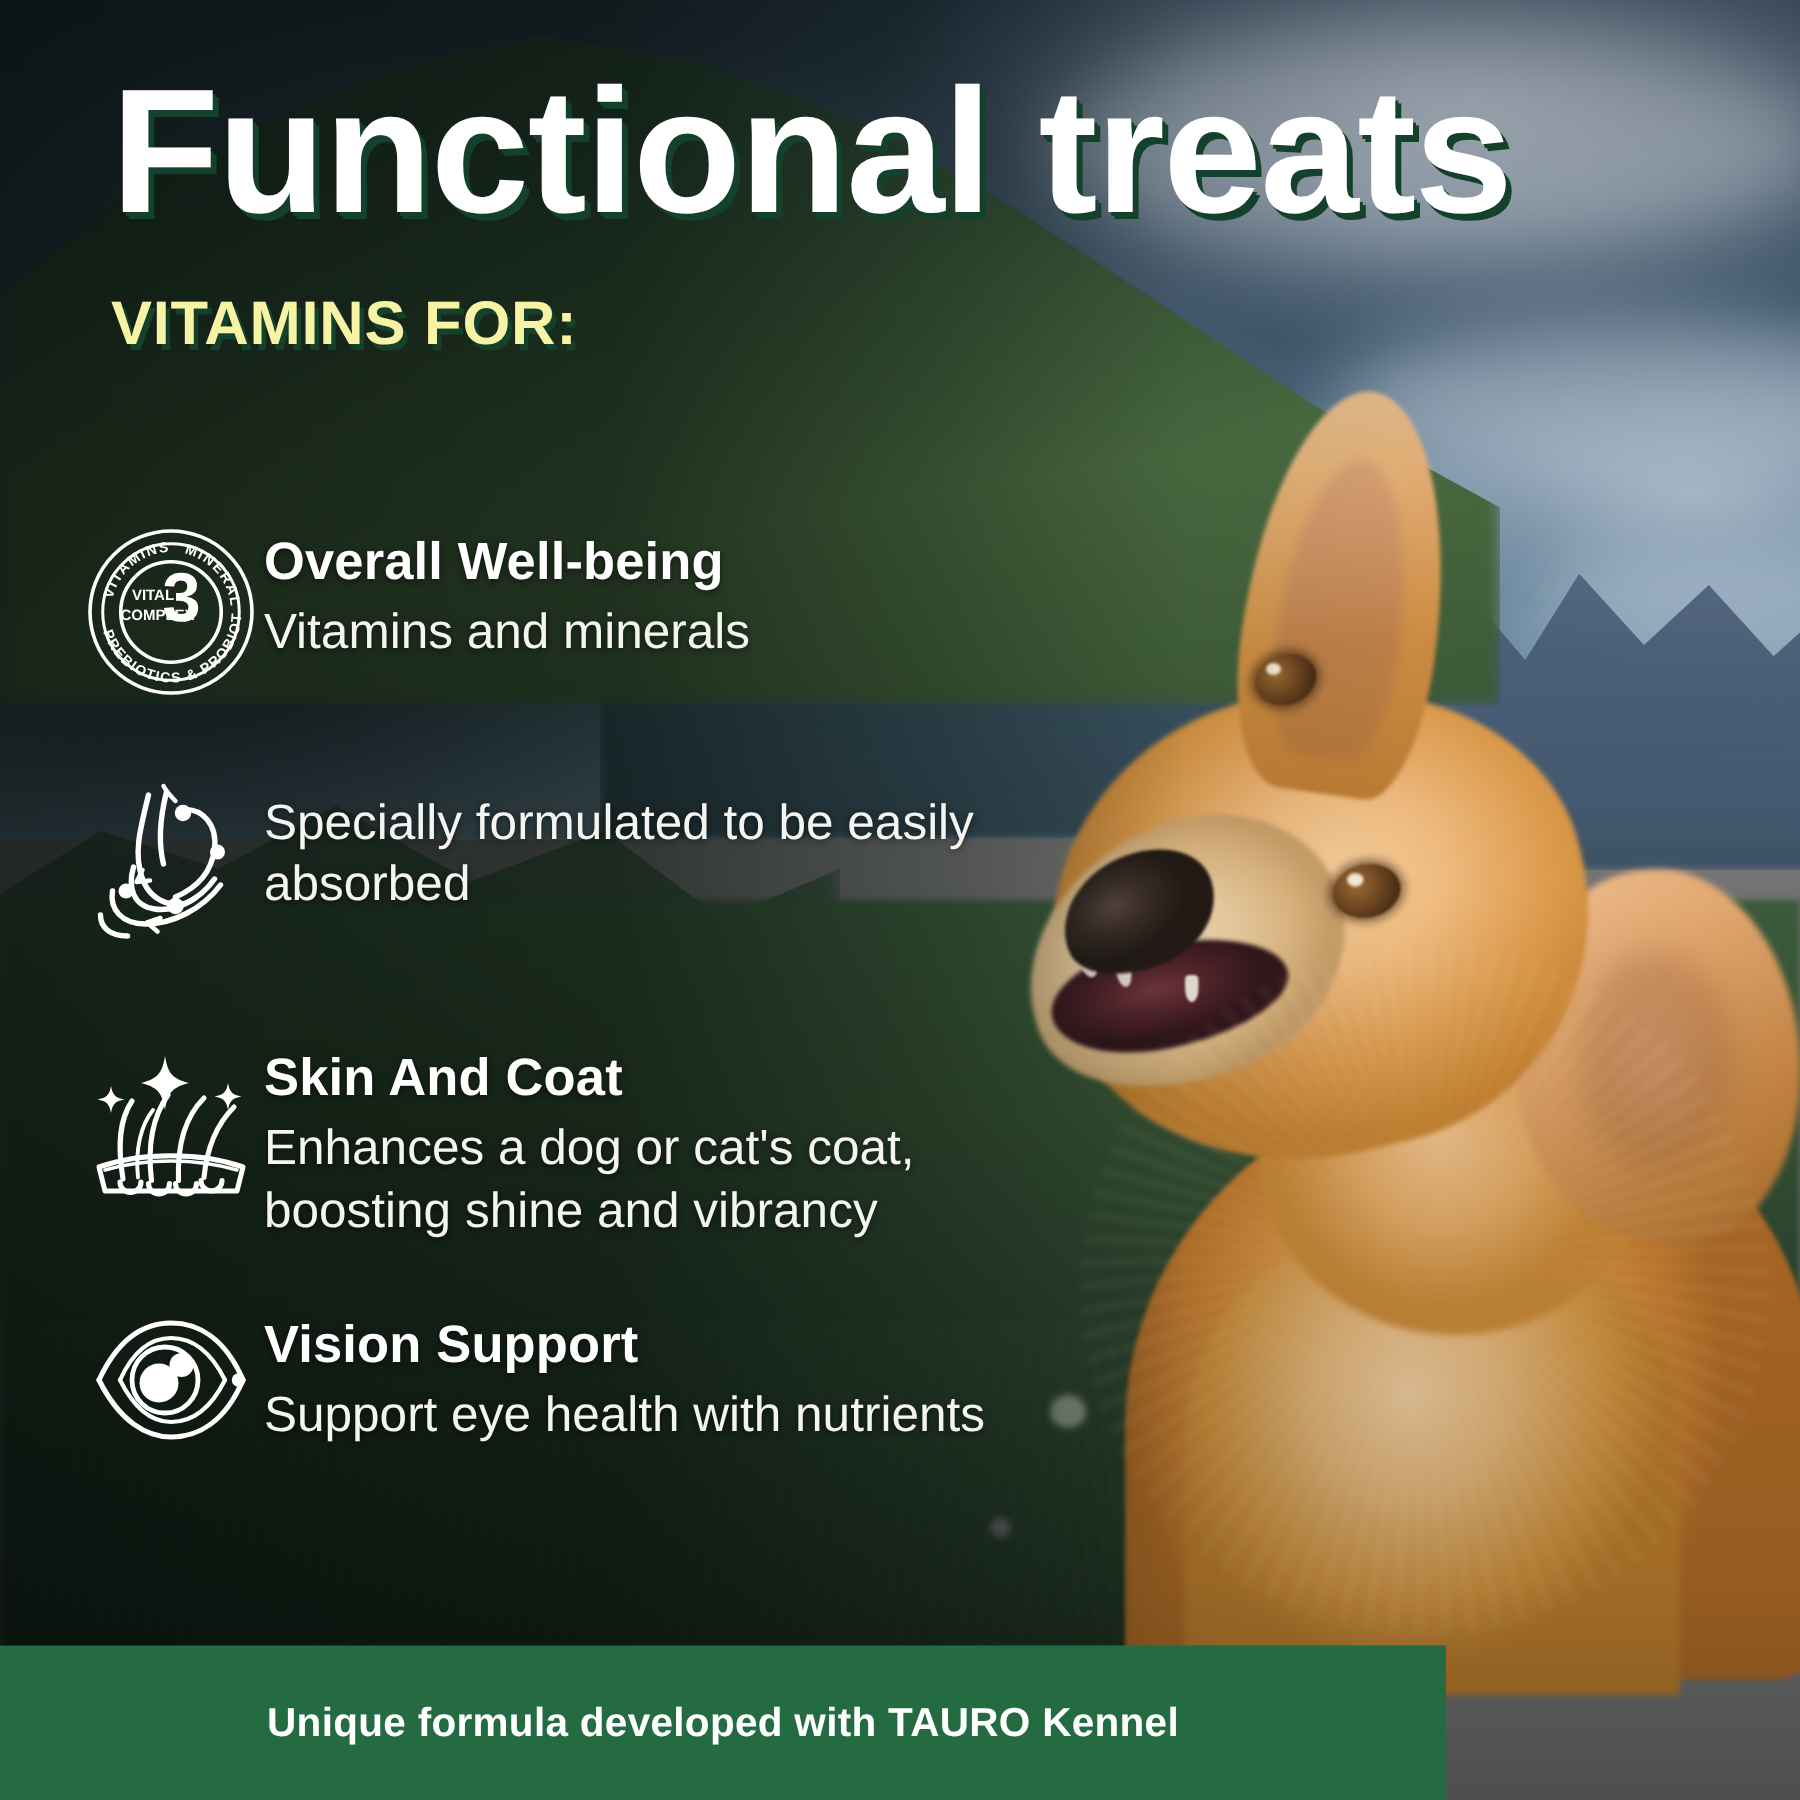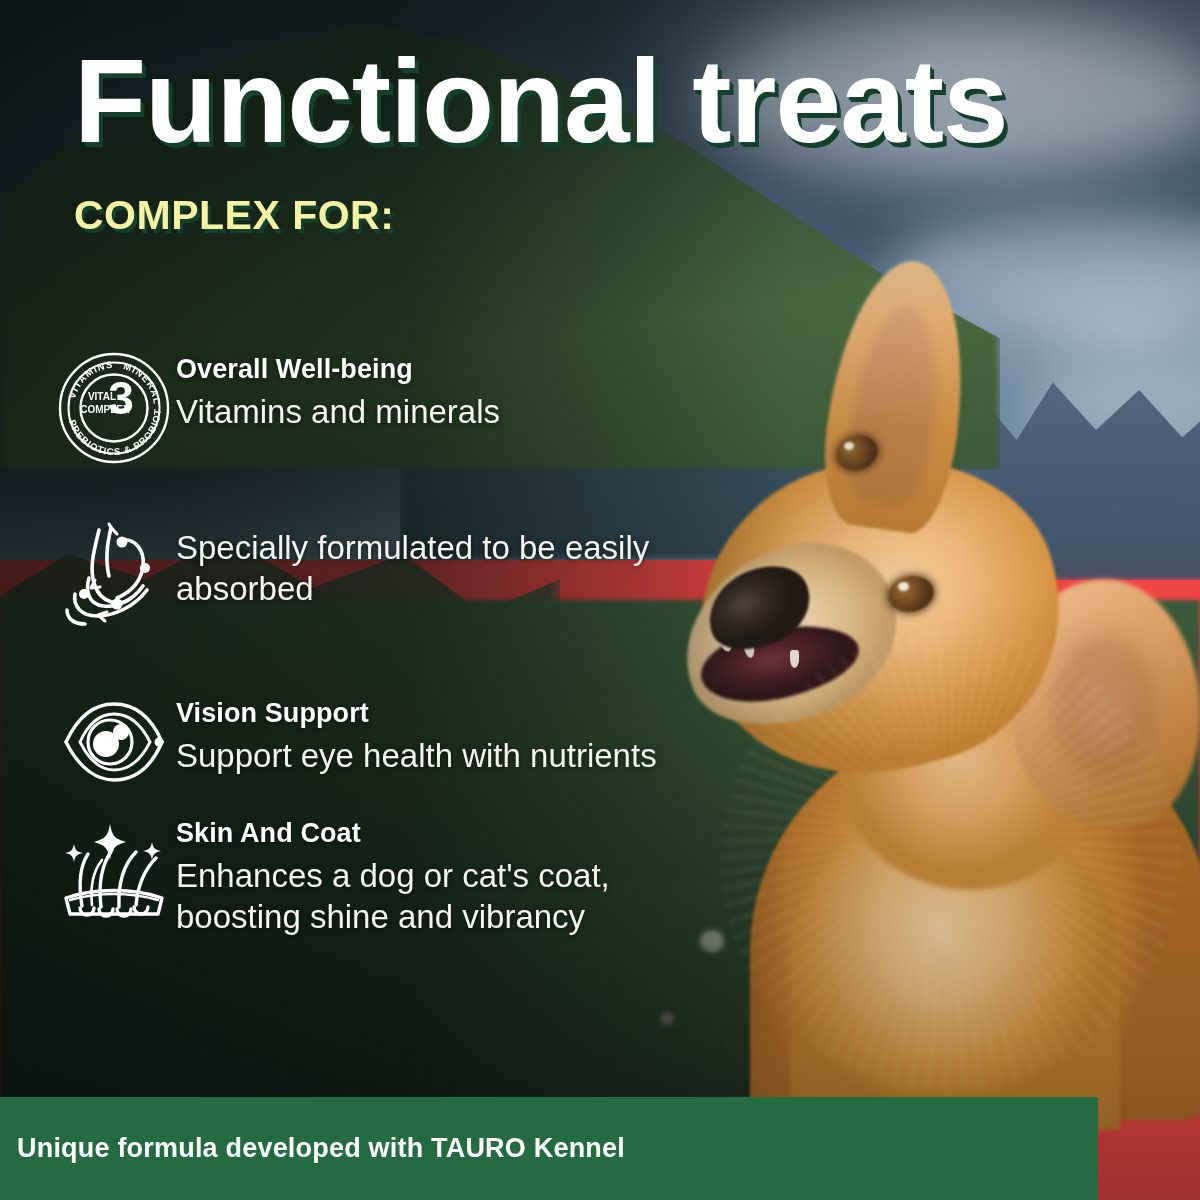"Functional treats" .poster { background: #ef4444 -> #737373 }
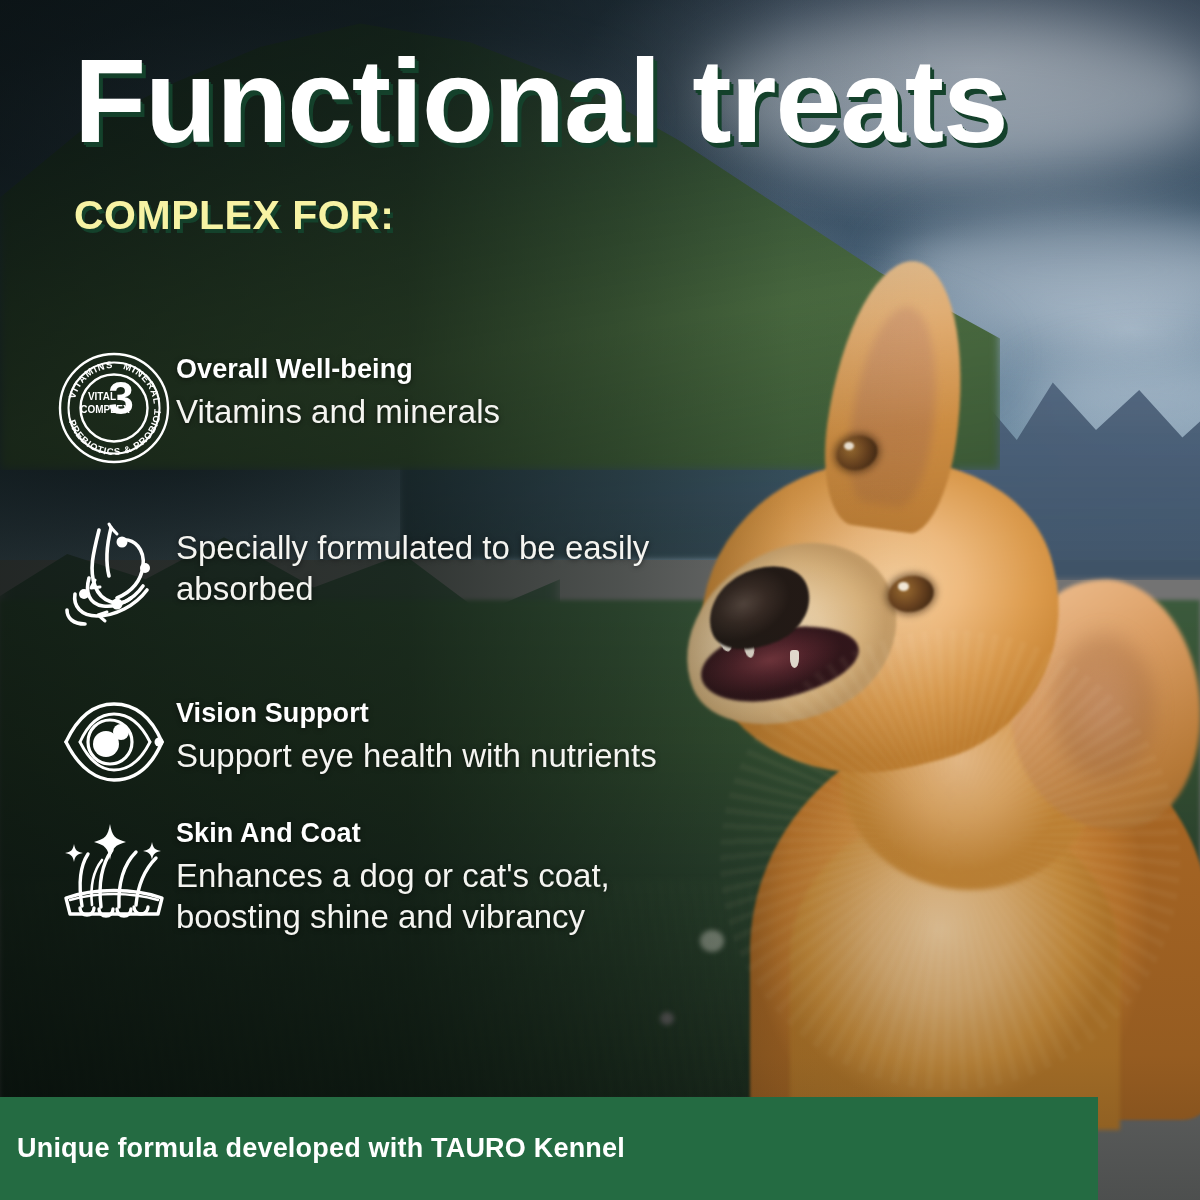"COMPLEX FOR:" div.subtitle { text: COMPLEX -> VITAMINS }
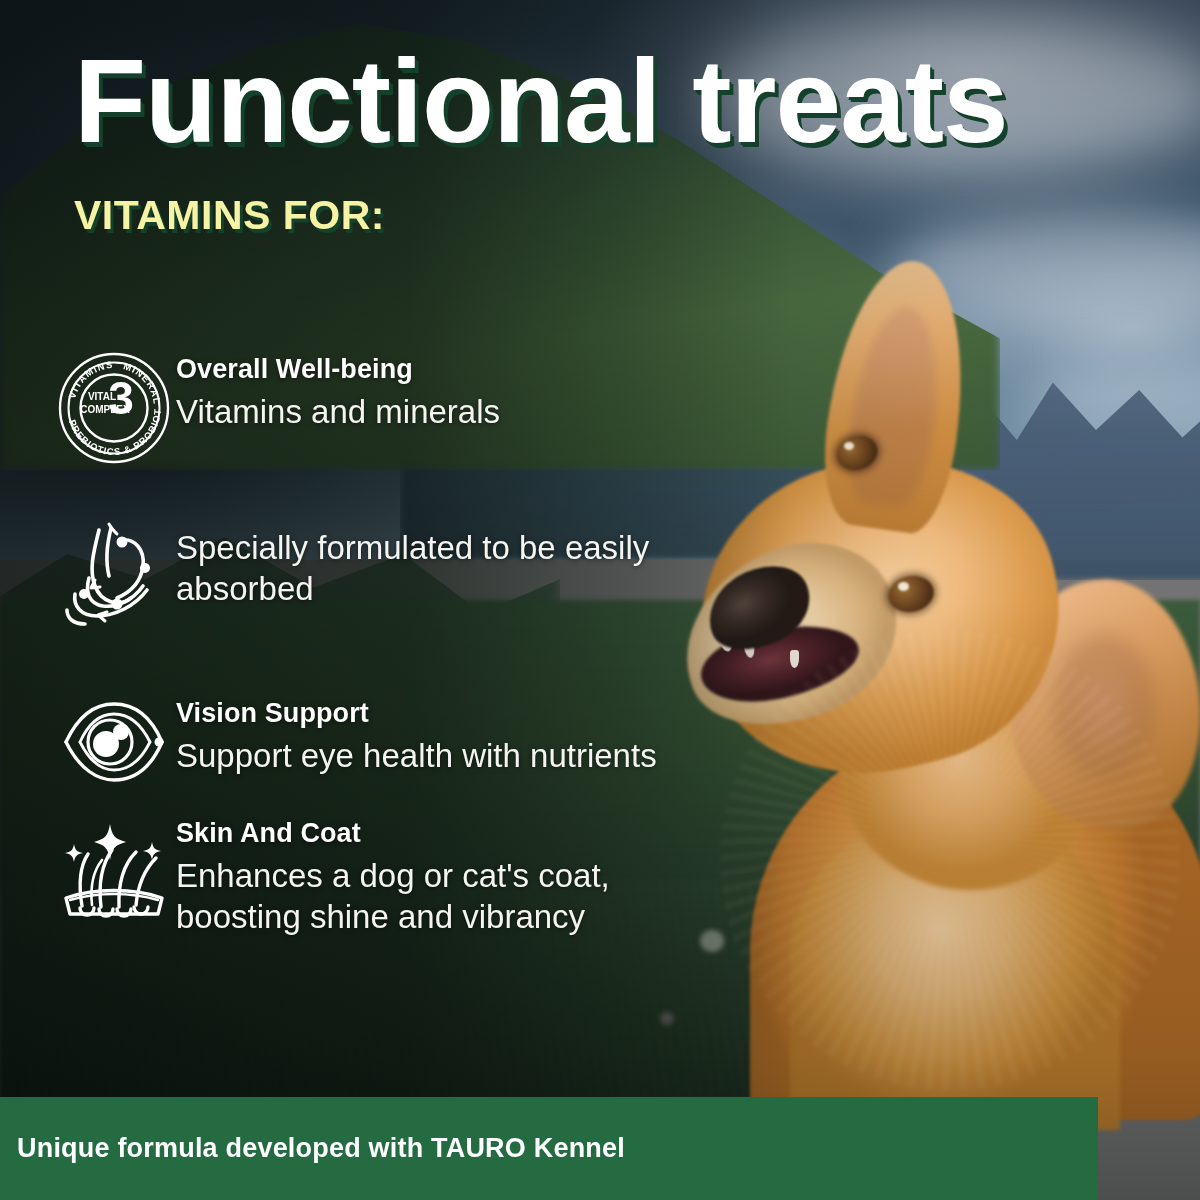"Overall Well-being" .feat-title { font-size: 27px -> 35px }
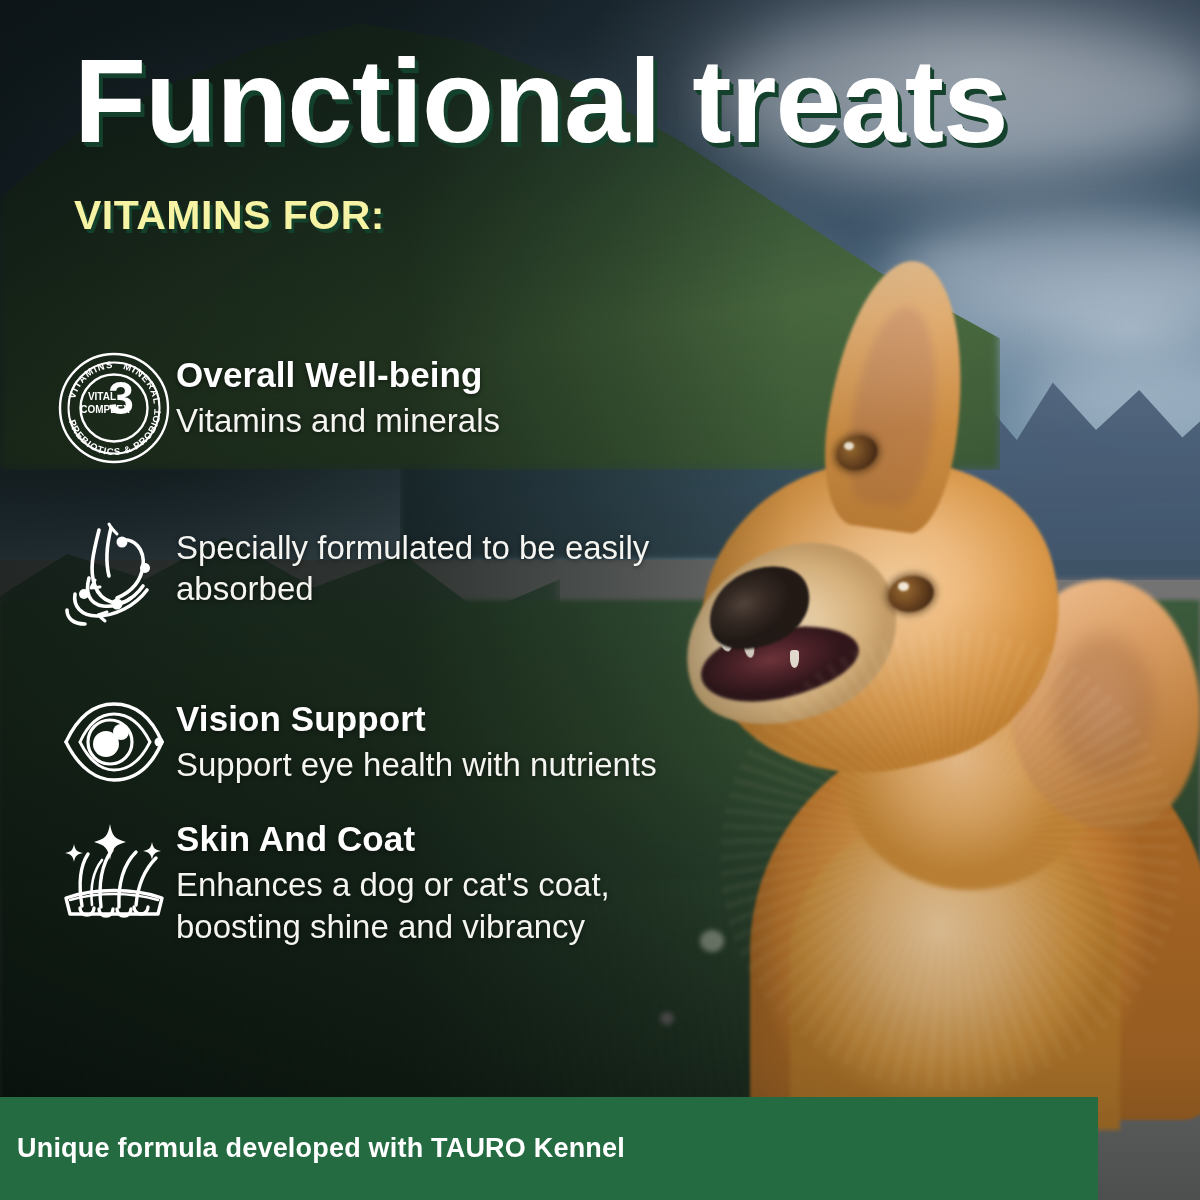"Vision Support" div.feature { order: before "Skin And Coat" -> after "Skin And Coat" }
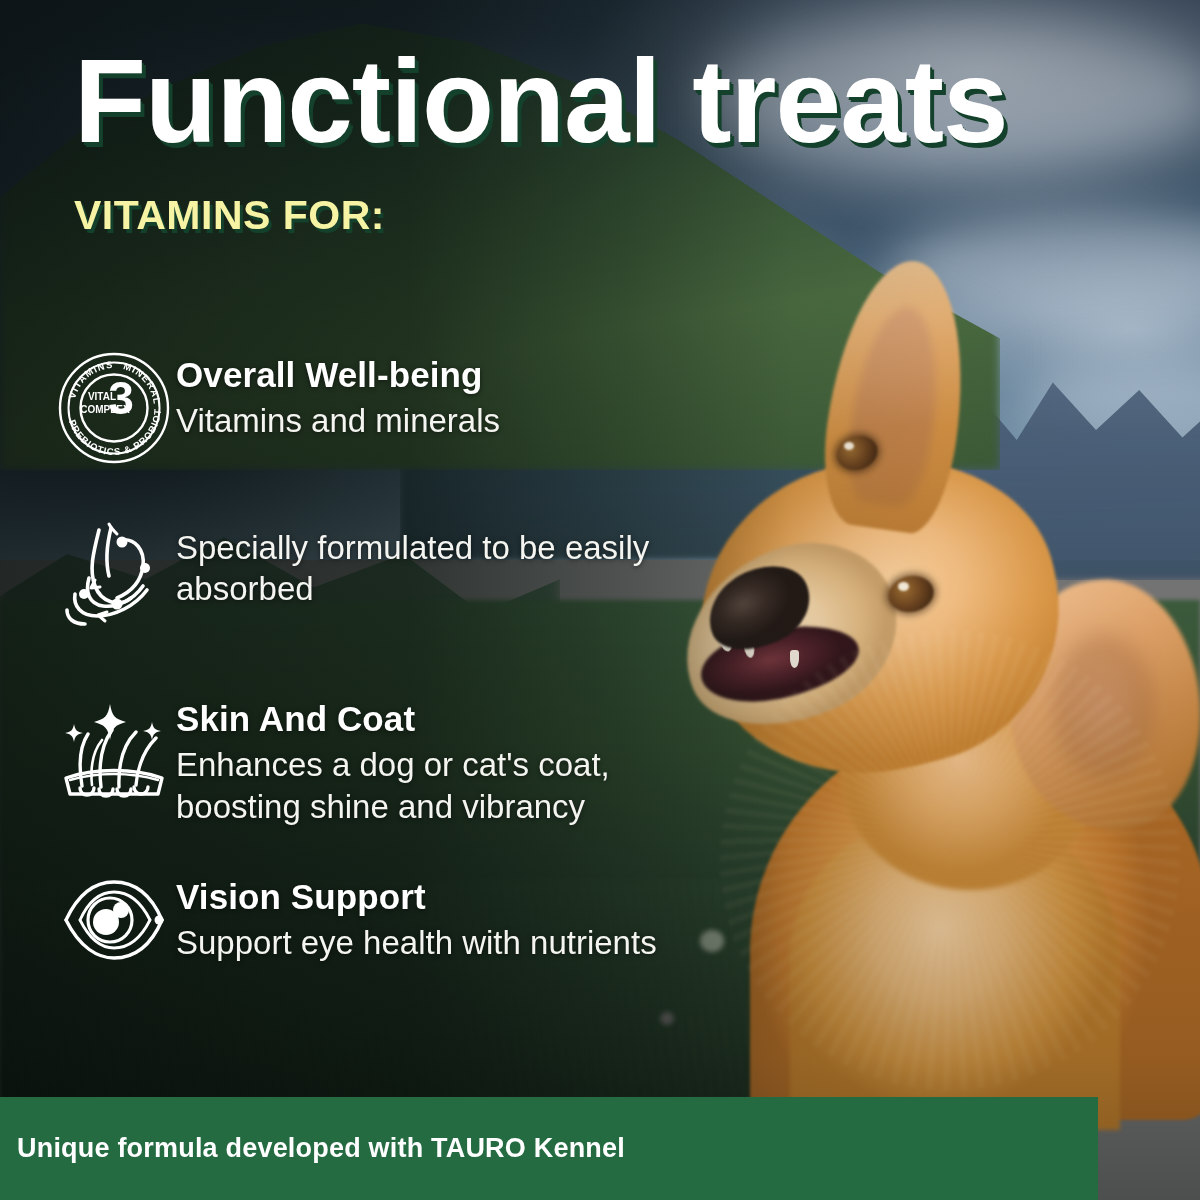"Unique formula developed with TAURO" .footer { justify-content: flex-start -> center; padding-left: 17px -> none; width: 1098px -> 964px }
